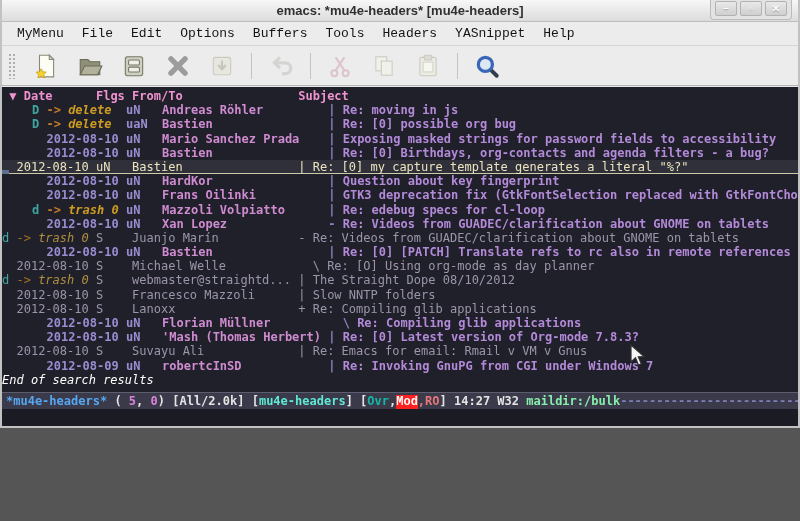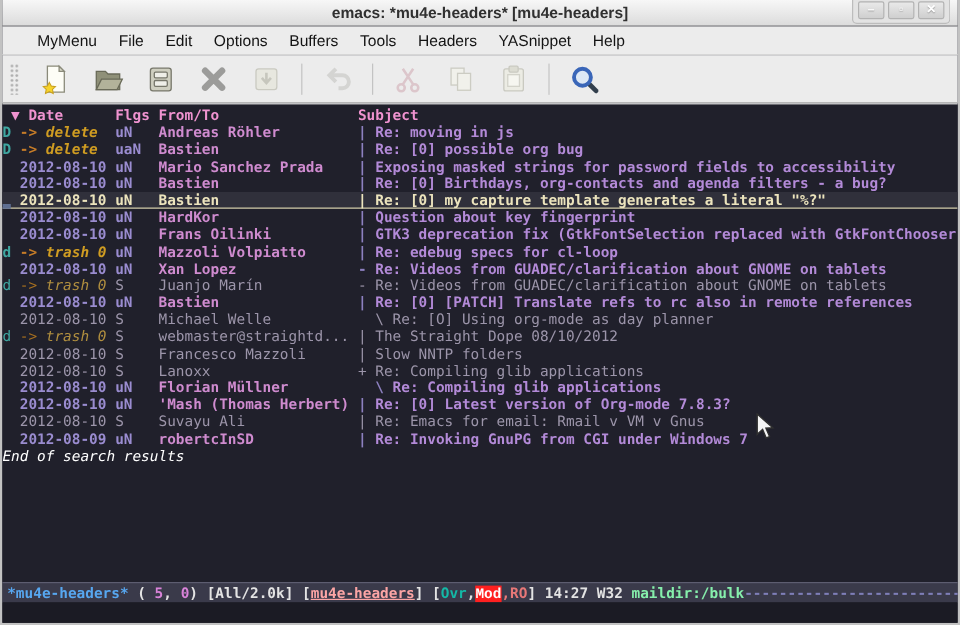"emacs: *mu4e-headers* [mu4e-headers]" .frame { height: 521px -> 428px }
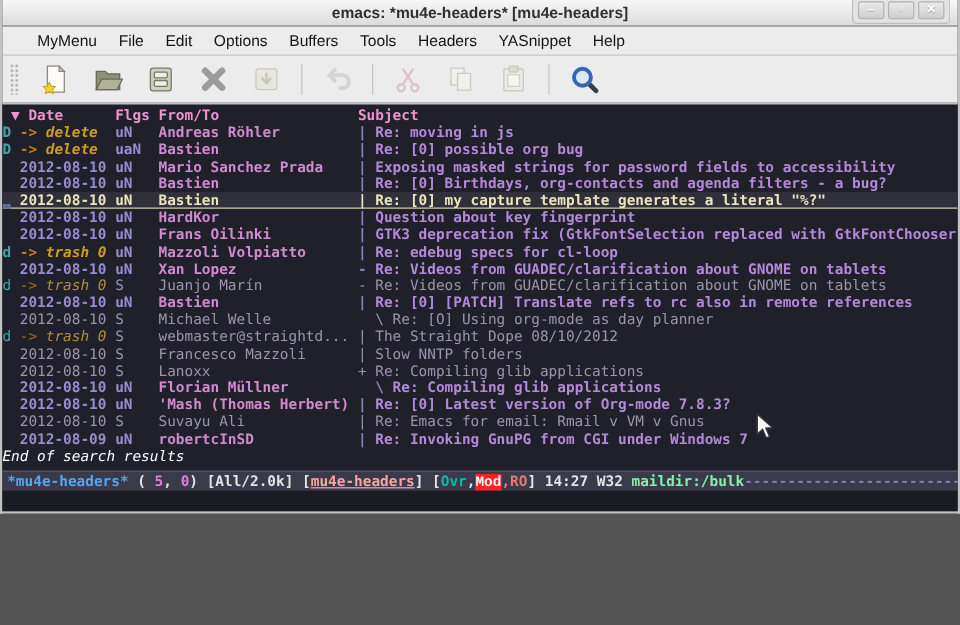"MyMenu" .menubar { font-family: none -> Liberation Mono, monospace; padding-left: 20px -> 6px }
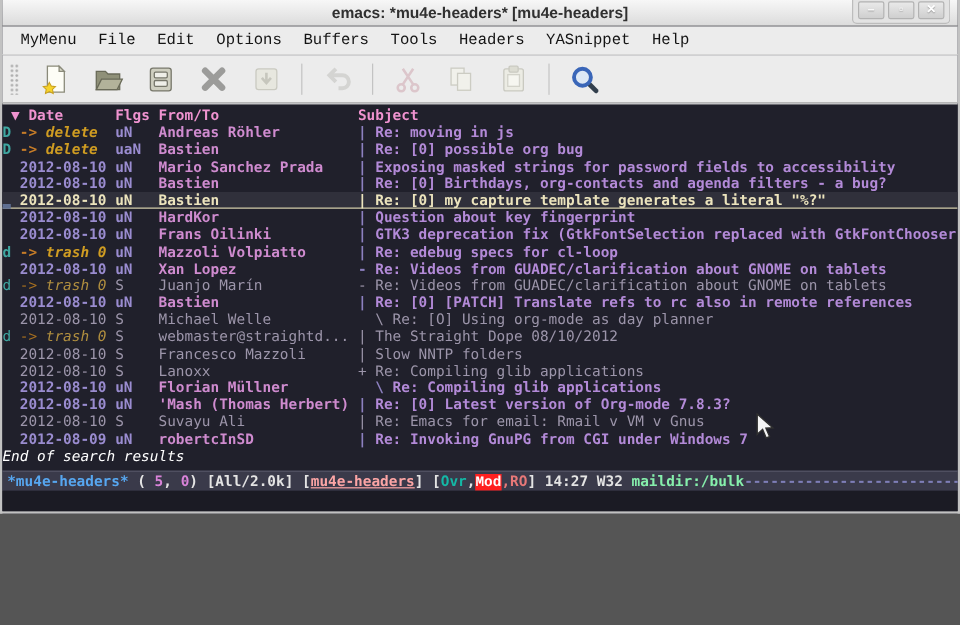"D -> delete uN Andreas" .row.unread { padding-left: none -> 30px }
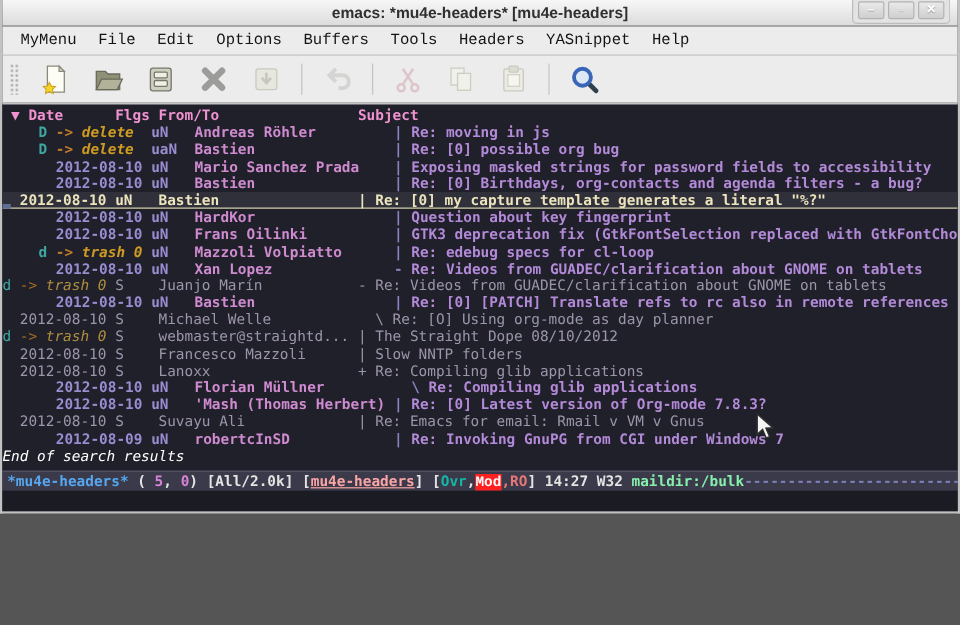"2012-08-10 uN Bastien | Re: [0] my" .row.current { font-weight: bold -> normal }
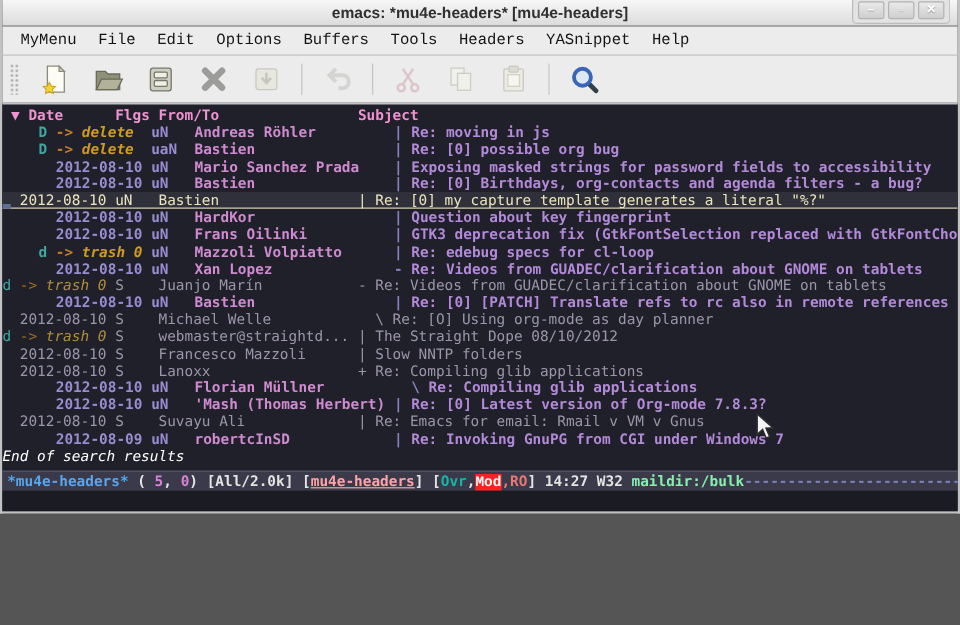"mu4e-headers" .ml-modename { color: #fca5a5 -> #5eead4; text-decoration: underline -> none }
